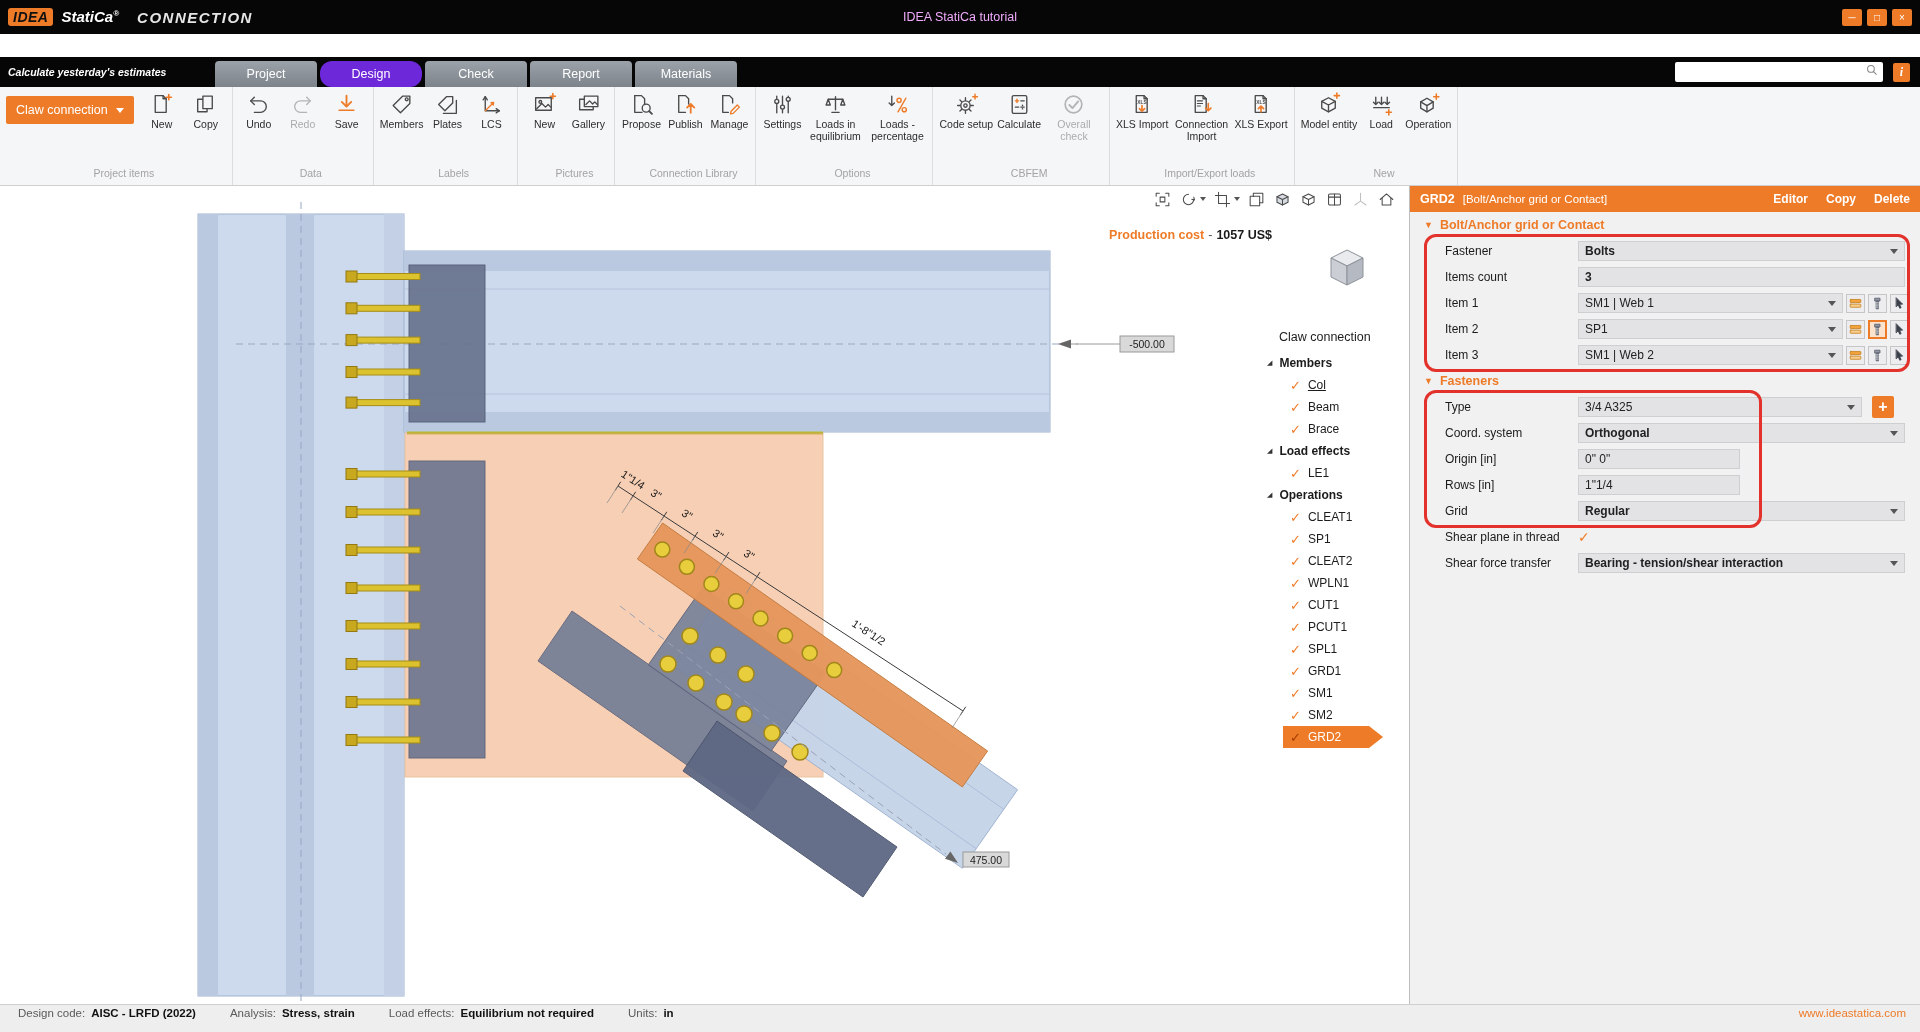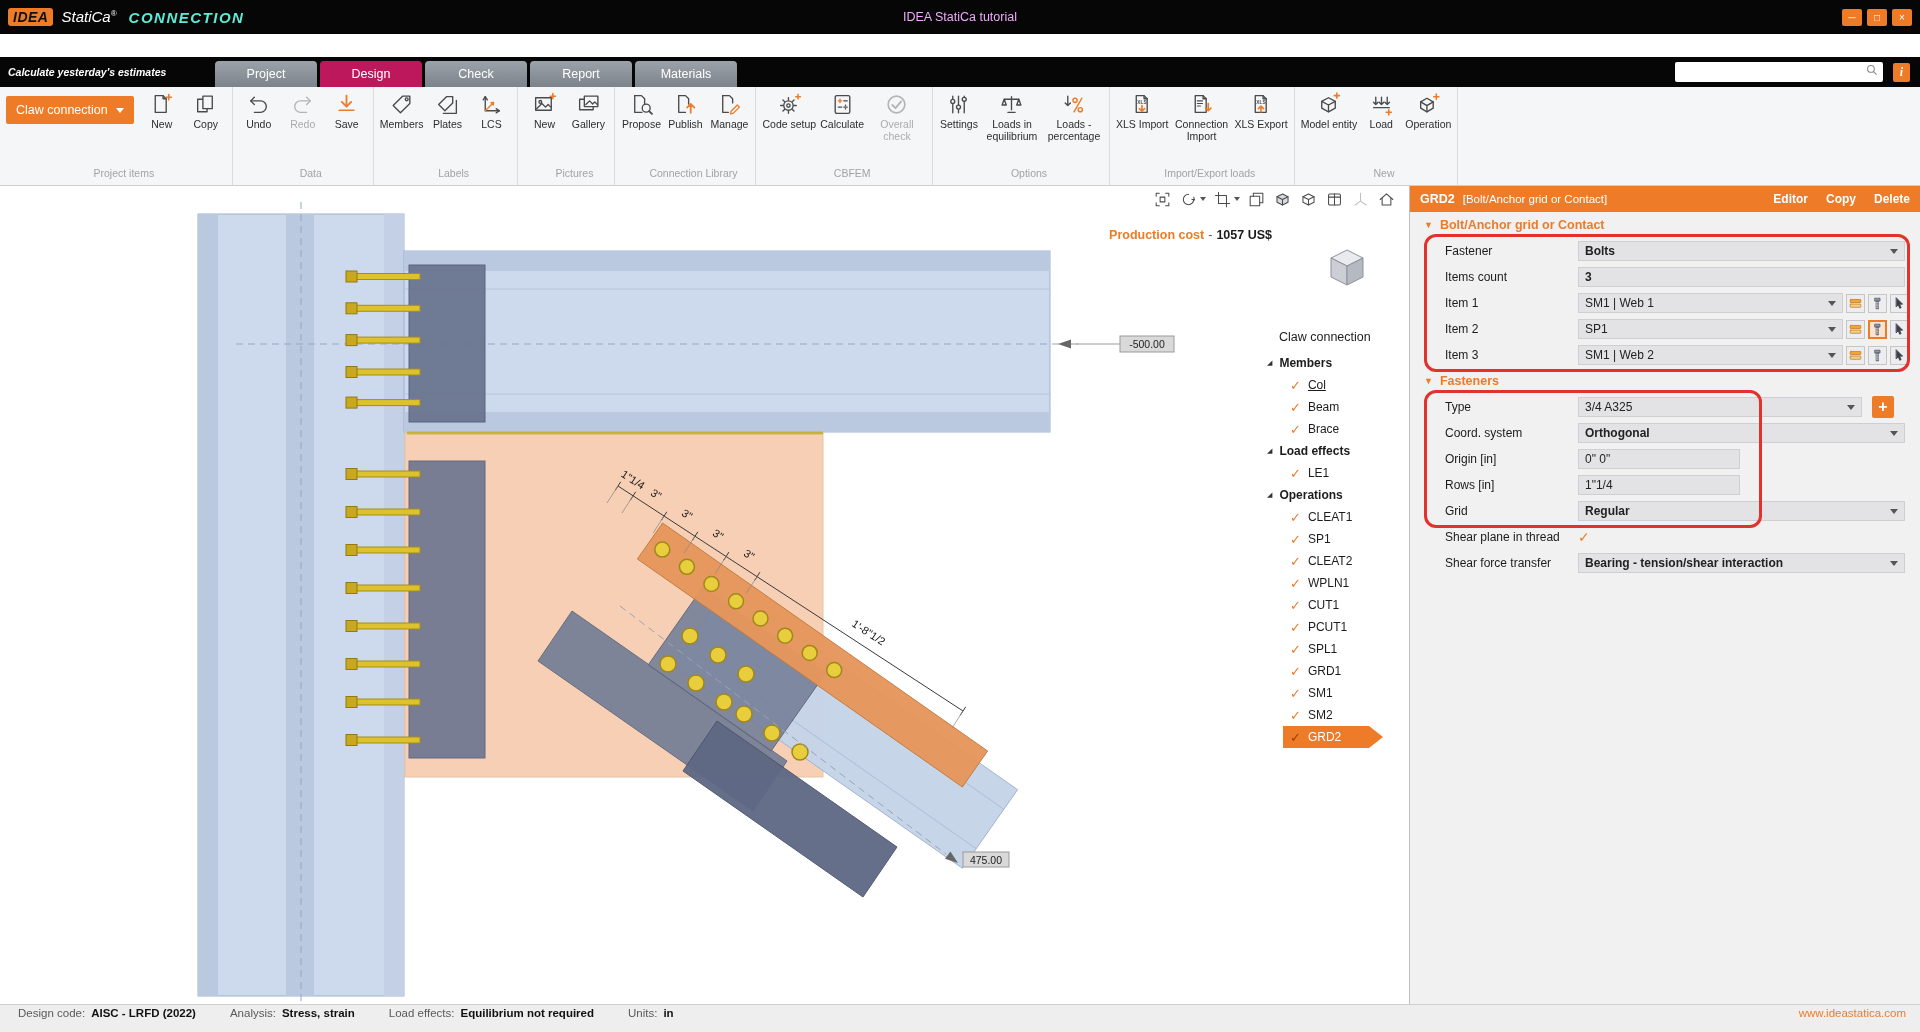"StatiCa®" .logo-text { font-weight: normal -> bold }
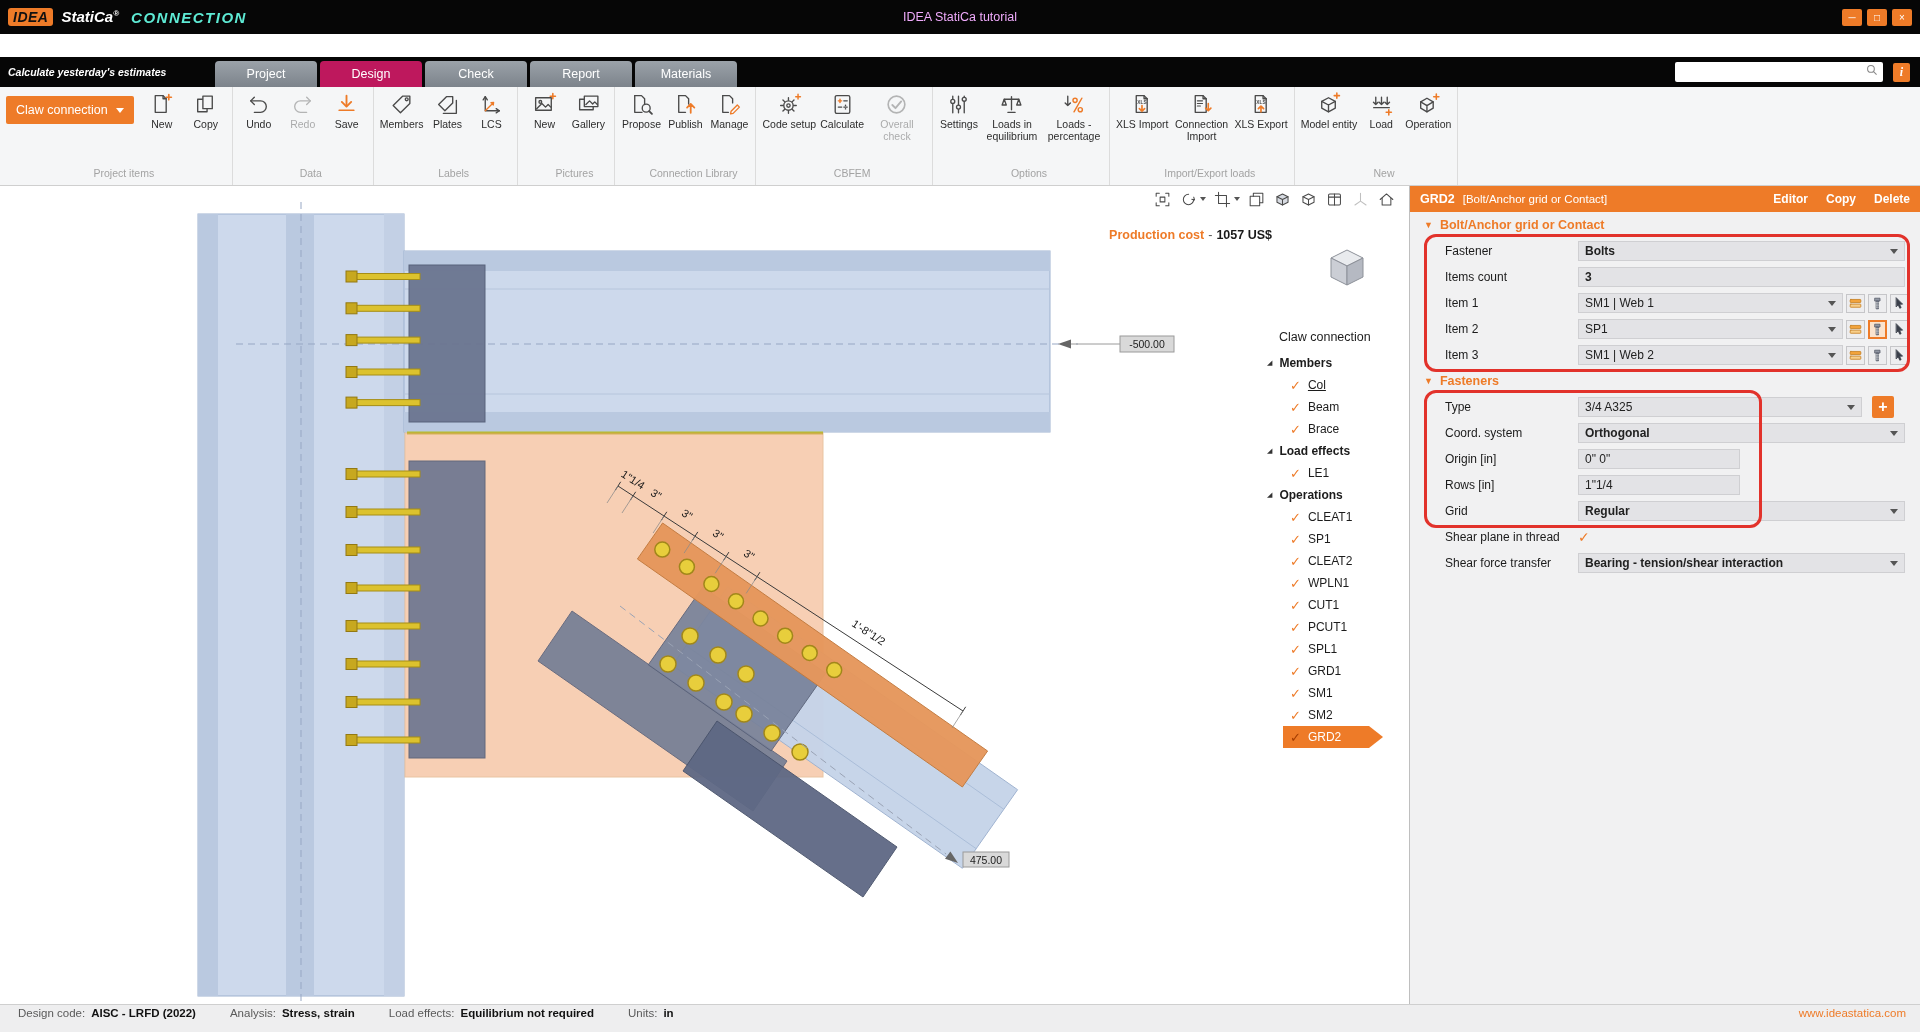"CONNECTION" .app-name { color: #5eead4 -> #e5e5e5; margin-left: 12px -> 18px }
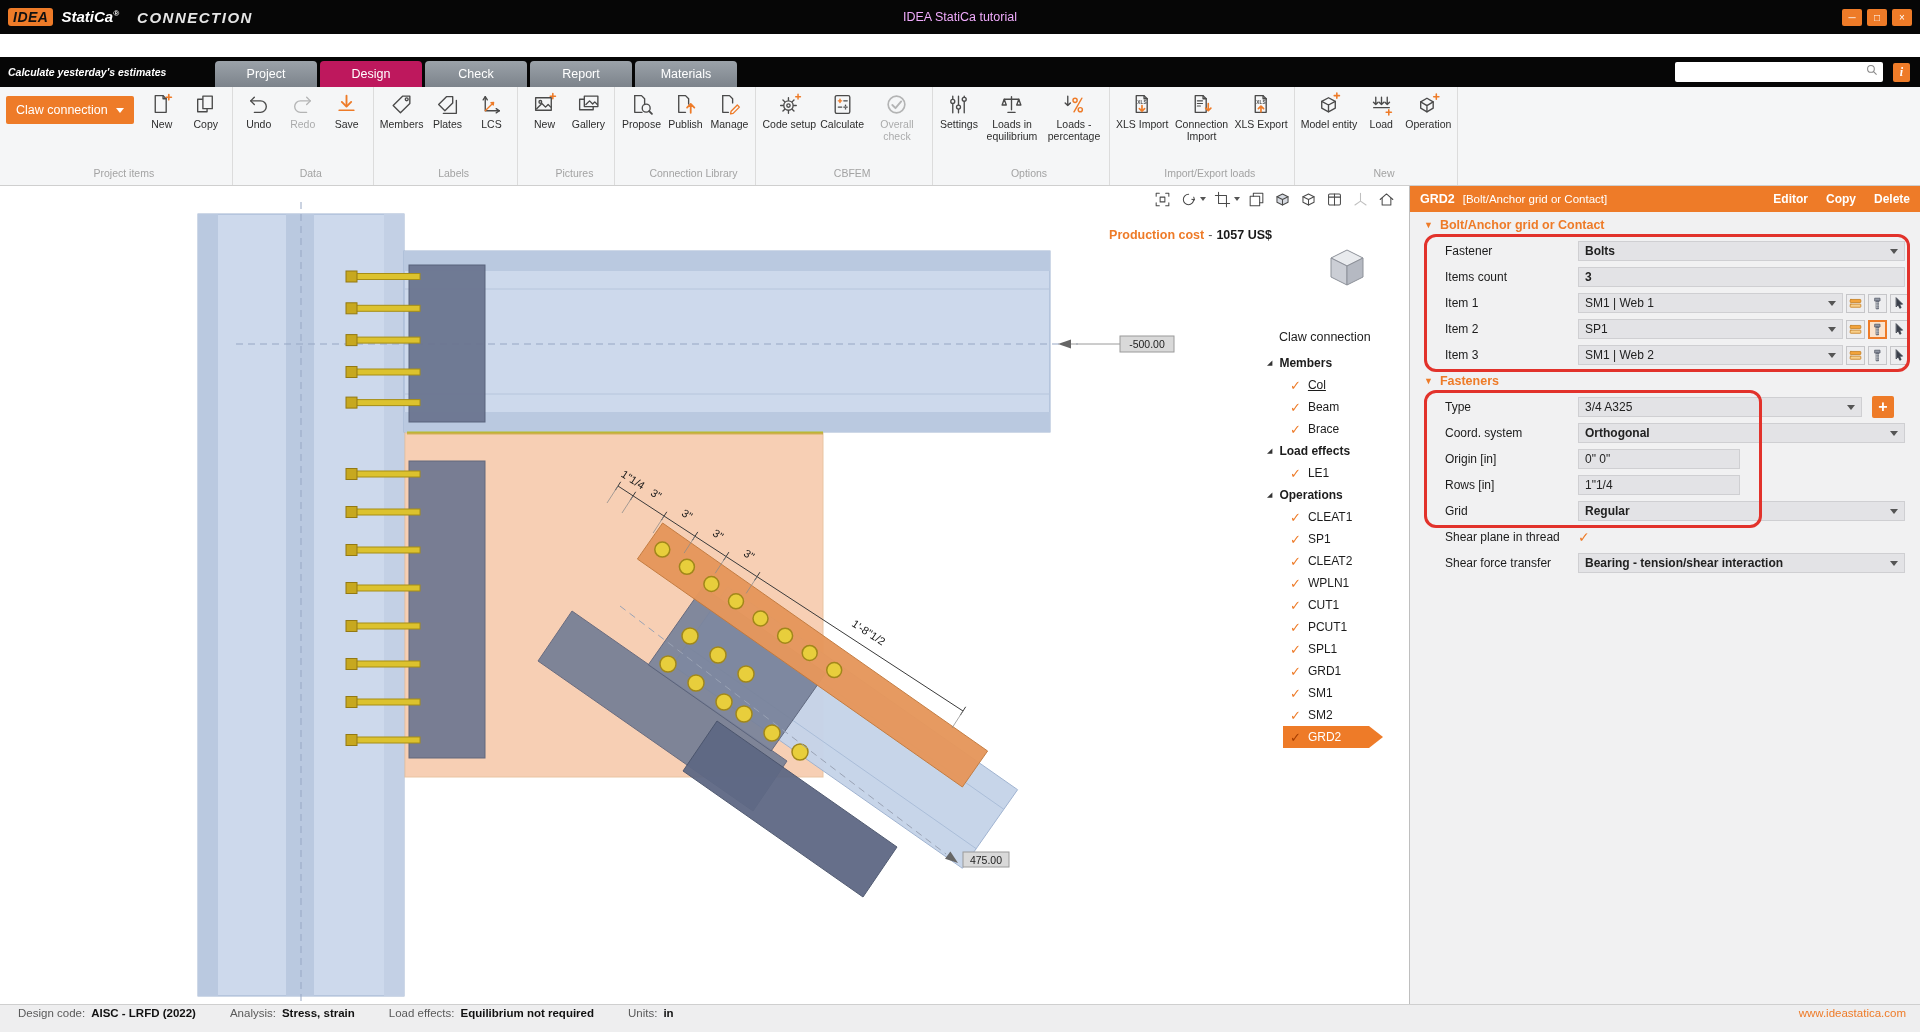"Design" .tab.active { background: #be185d -> #6d28d9; border-radius: none -> 12px }
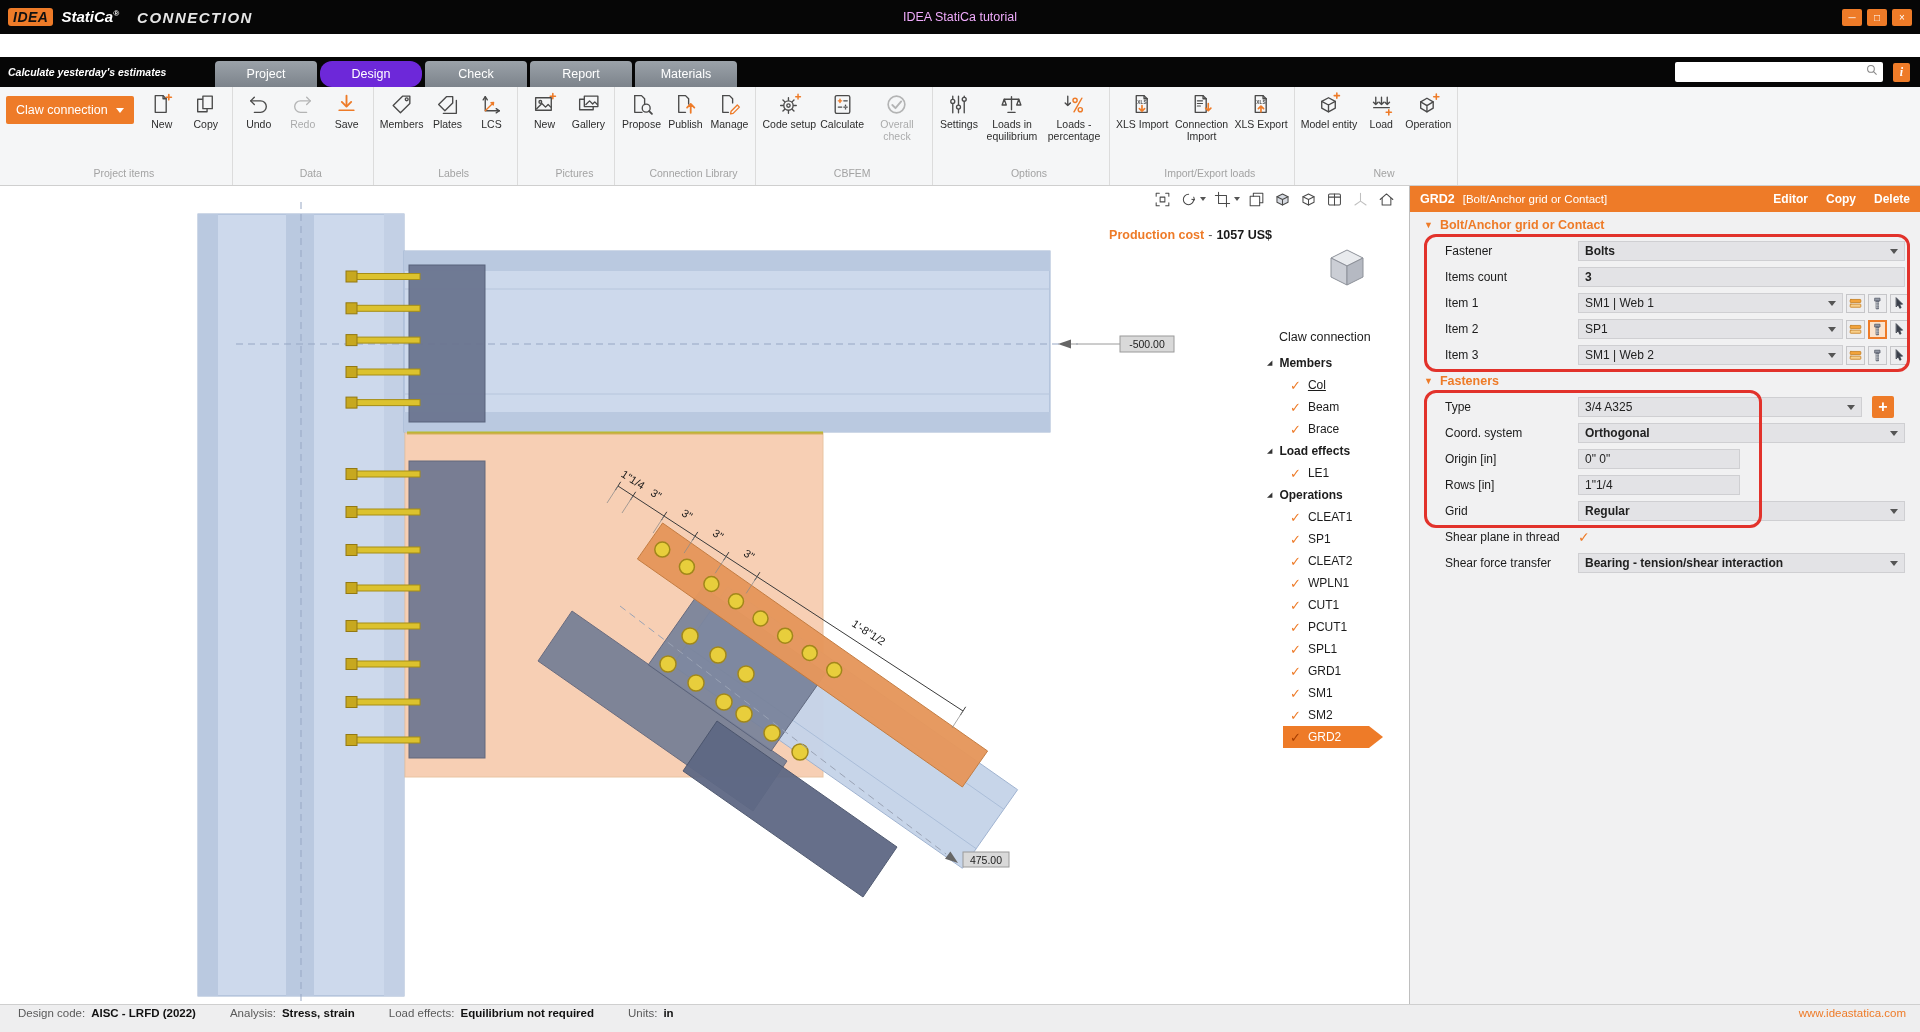"Code setup" div.rgroup { order: before "Settings" -> after "Settings" }
